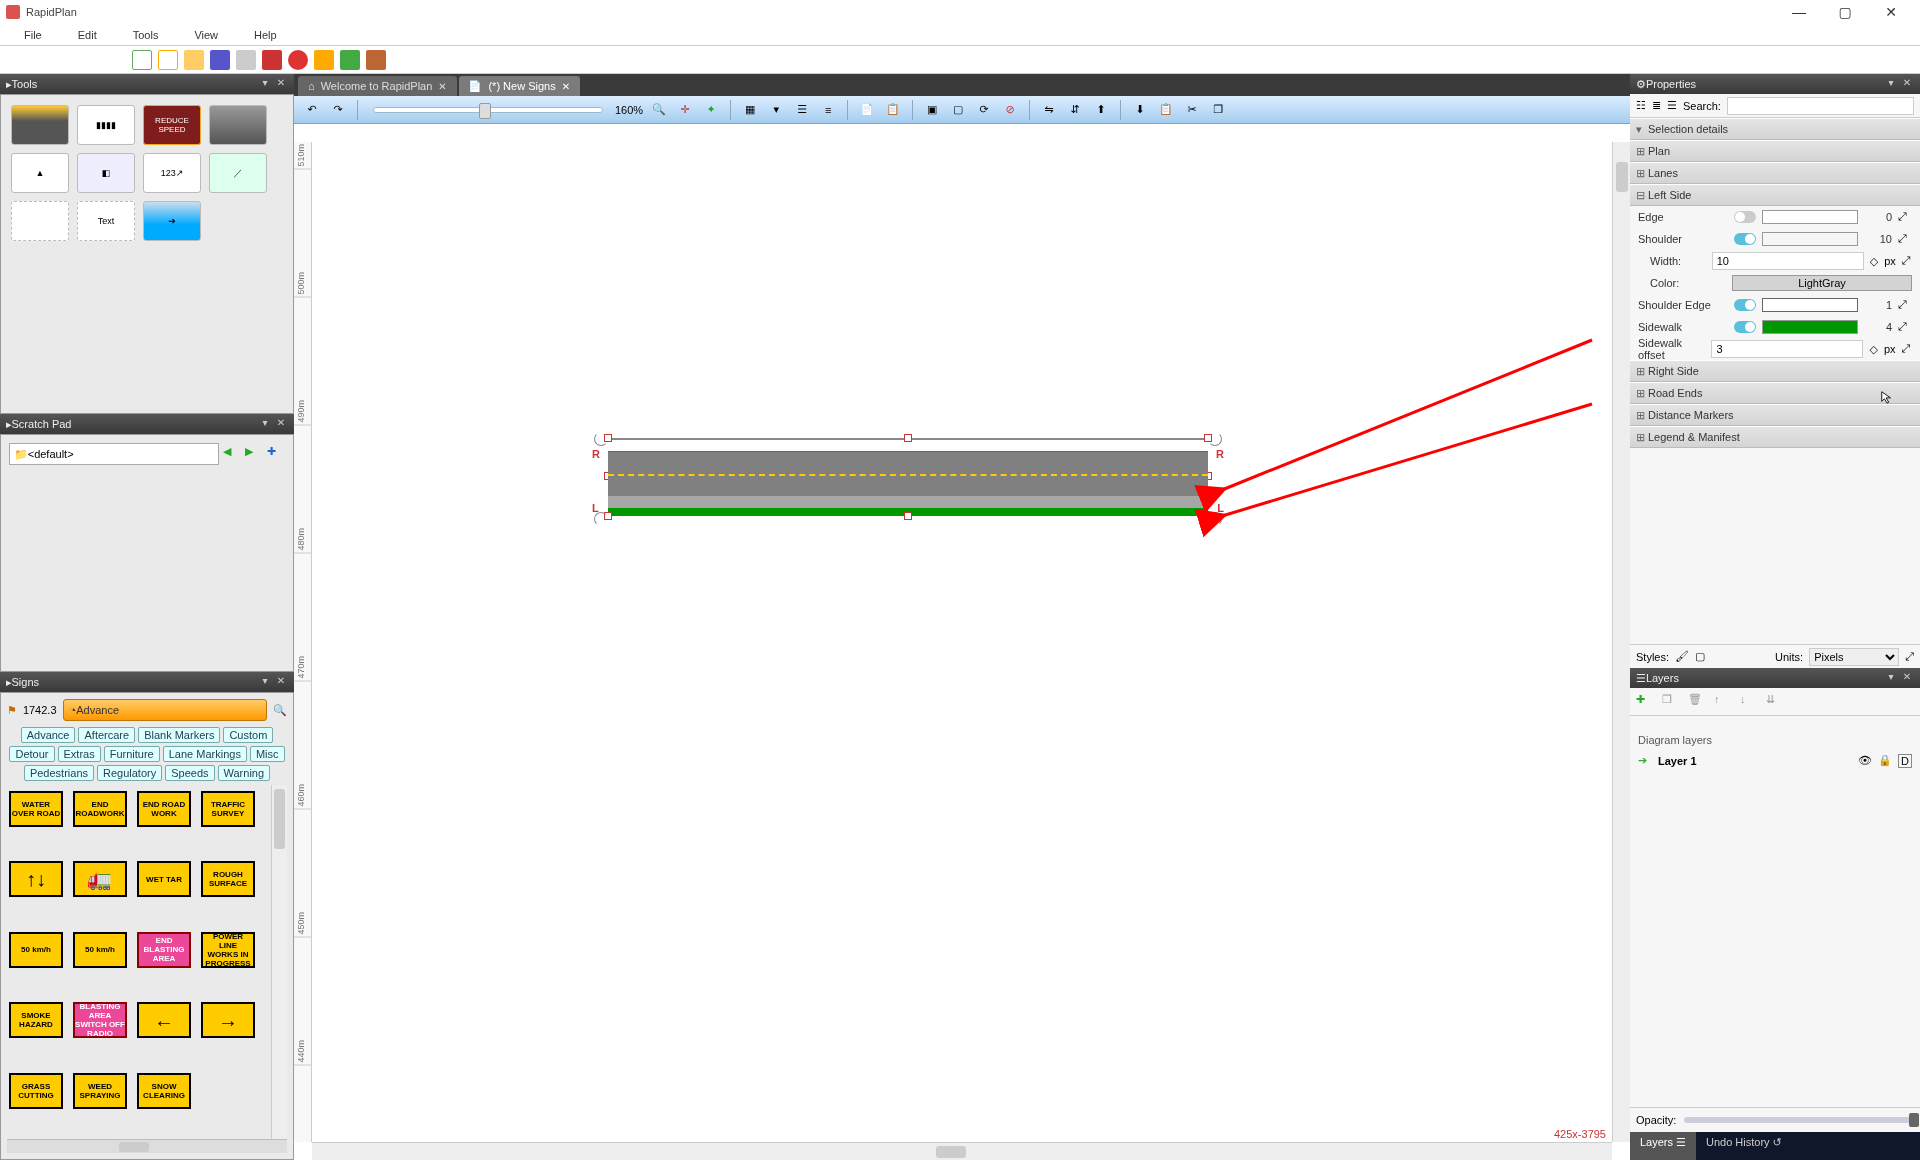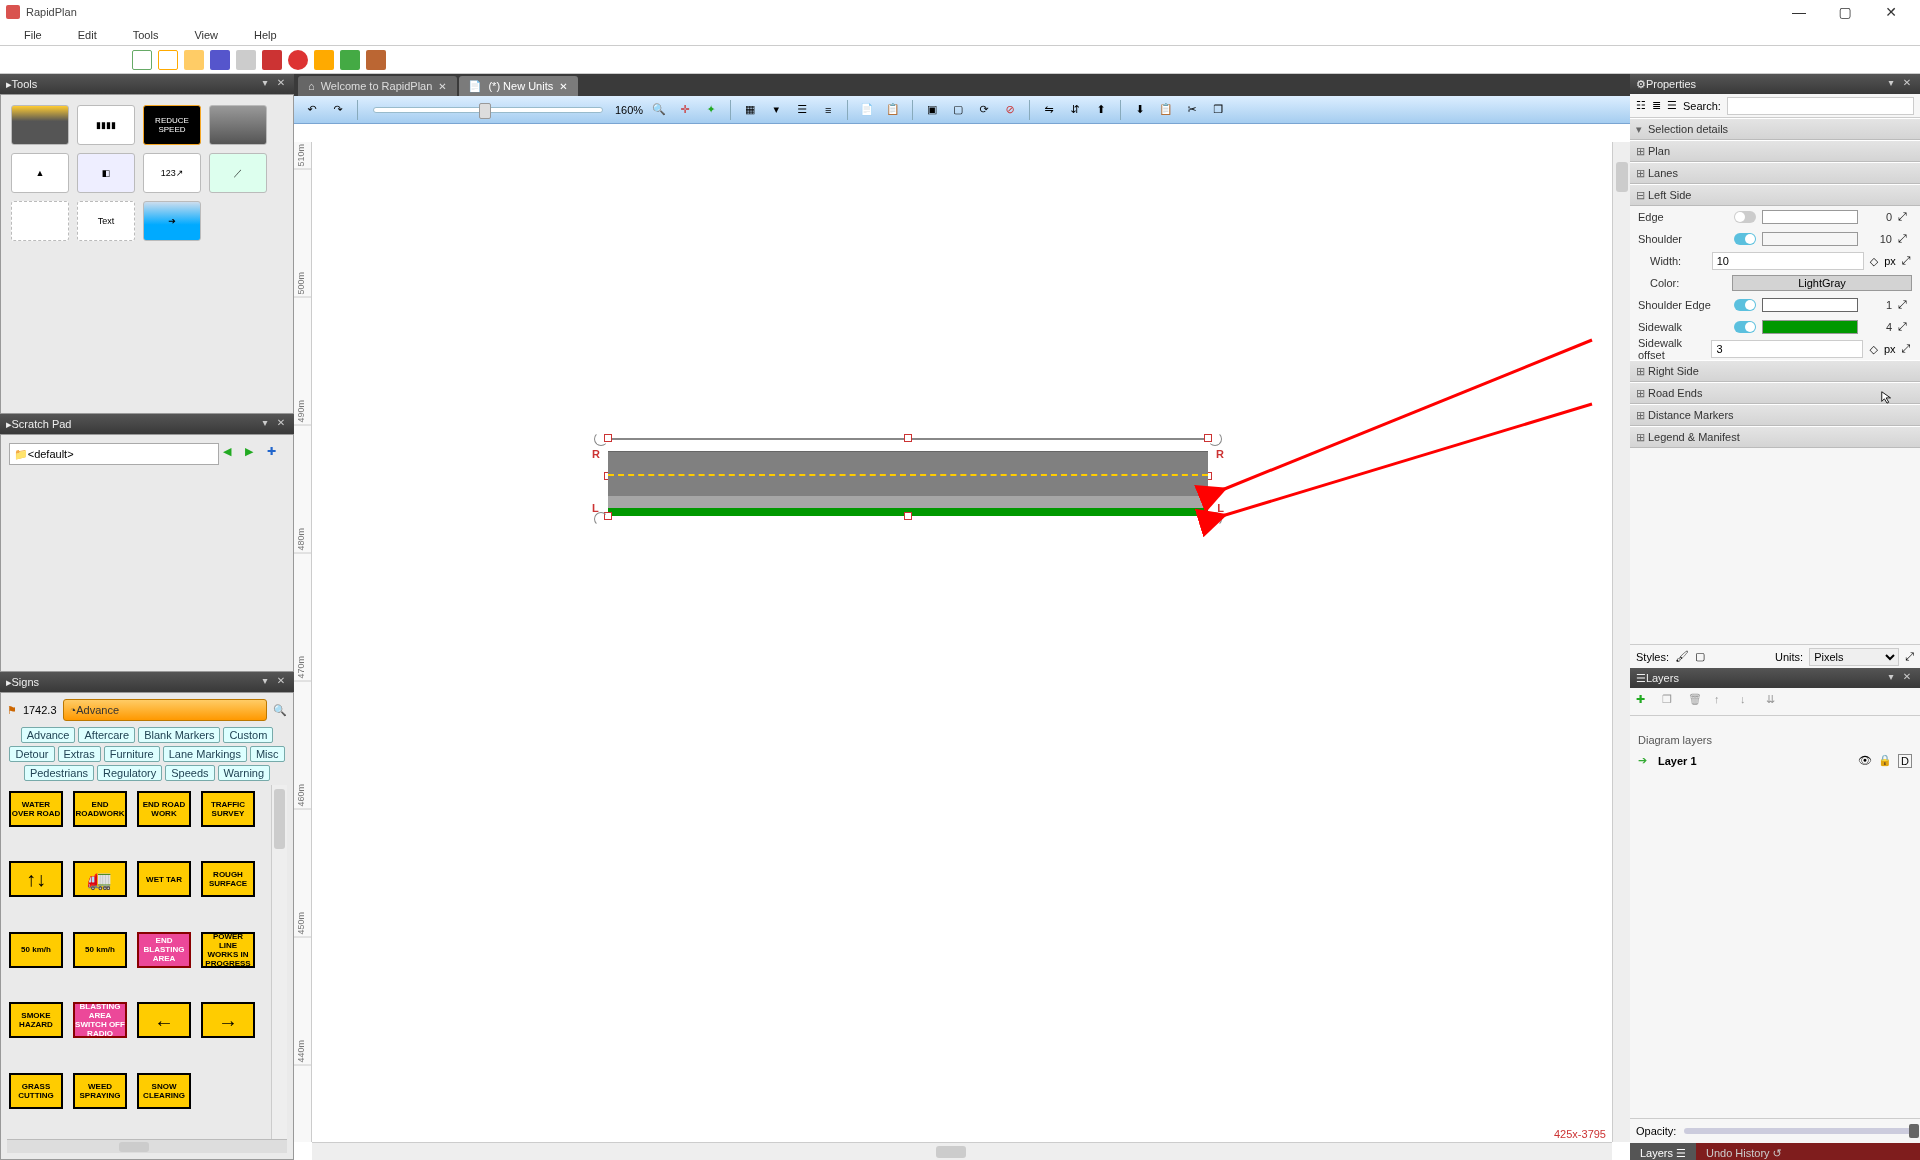"(*) New Units" span { text: Units -> Signs }
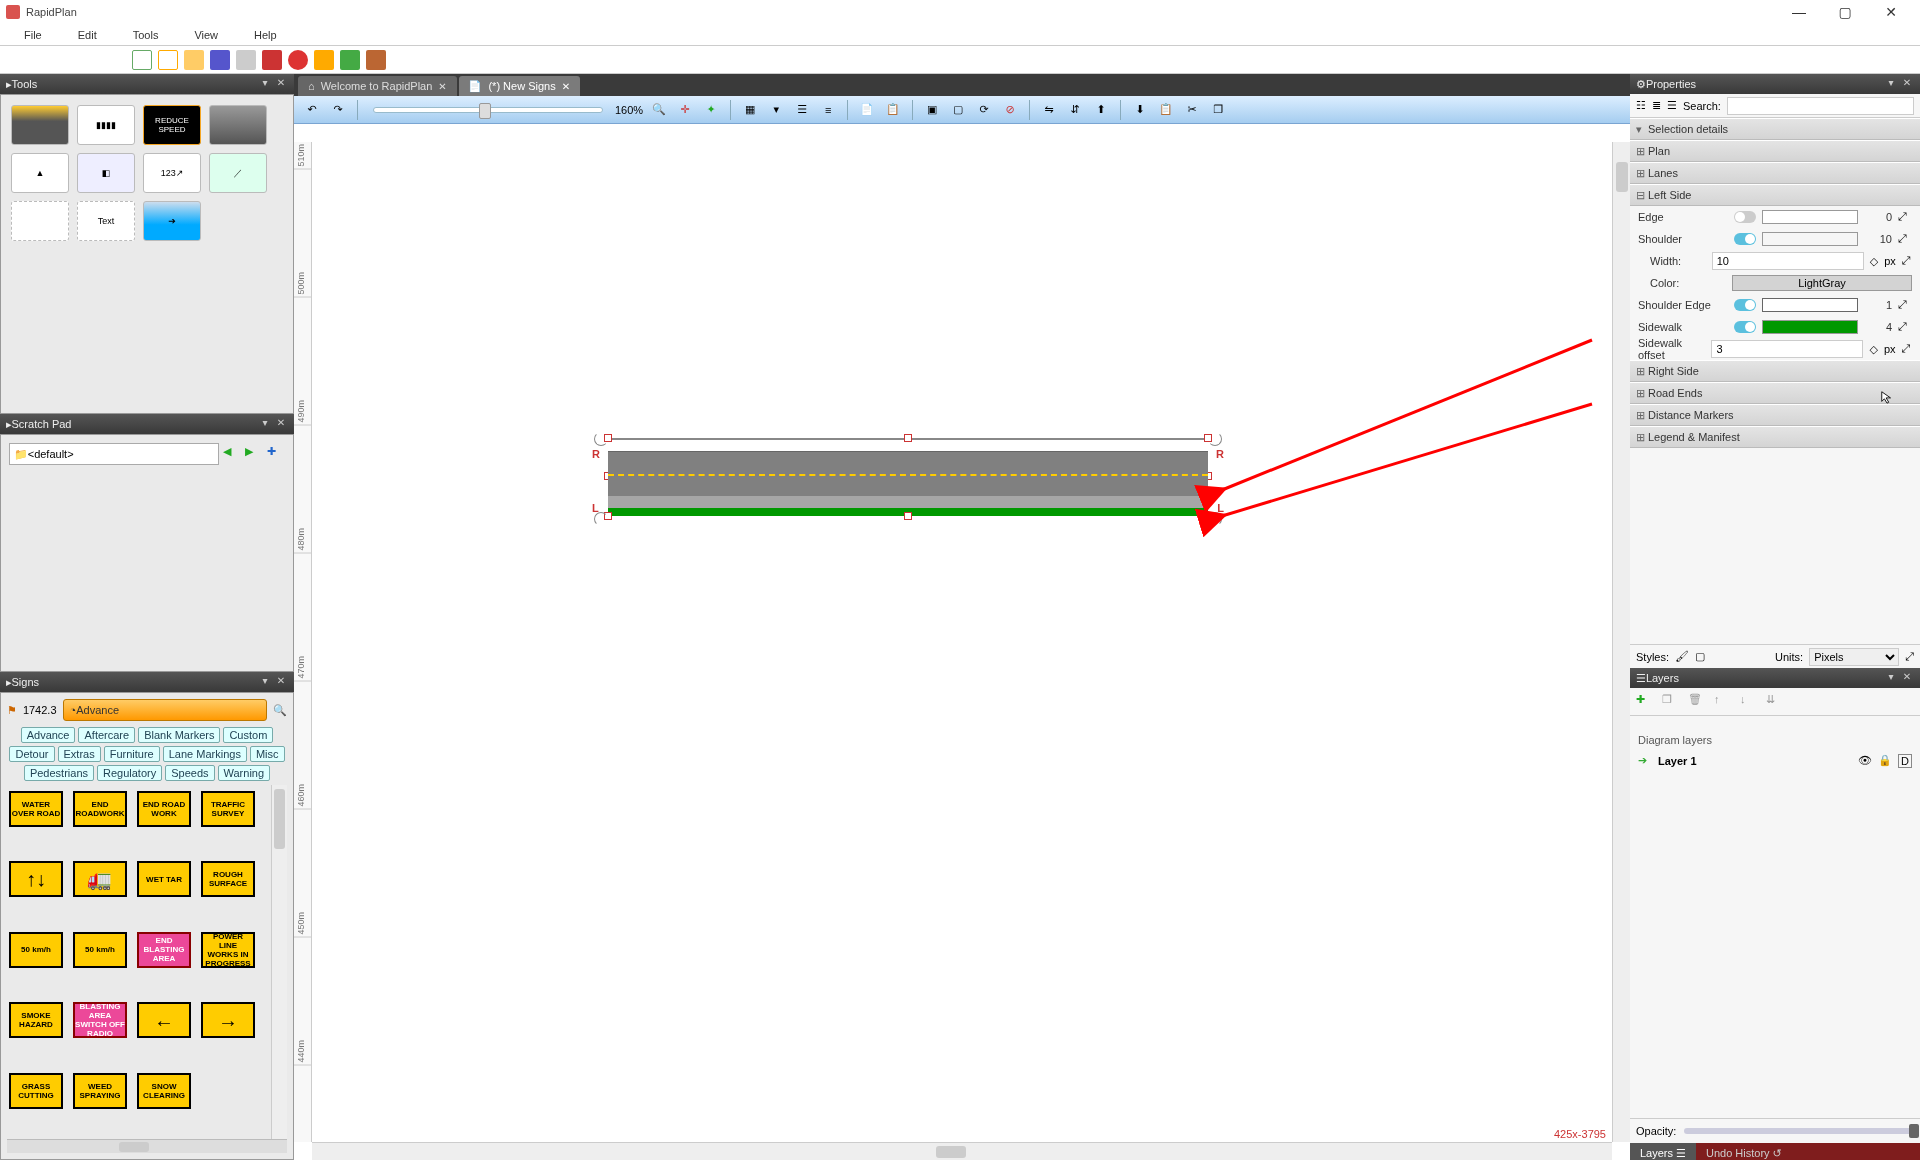"REDUCE SPEED" .tool.speed { background: #000000 -> #7f1d1d }
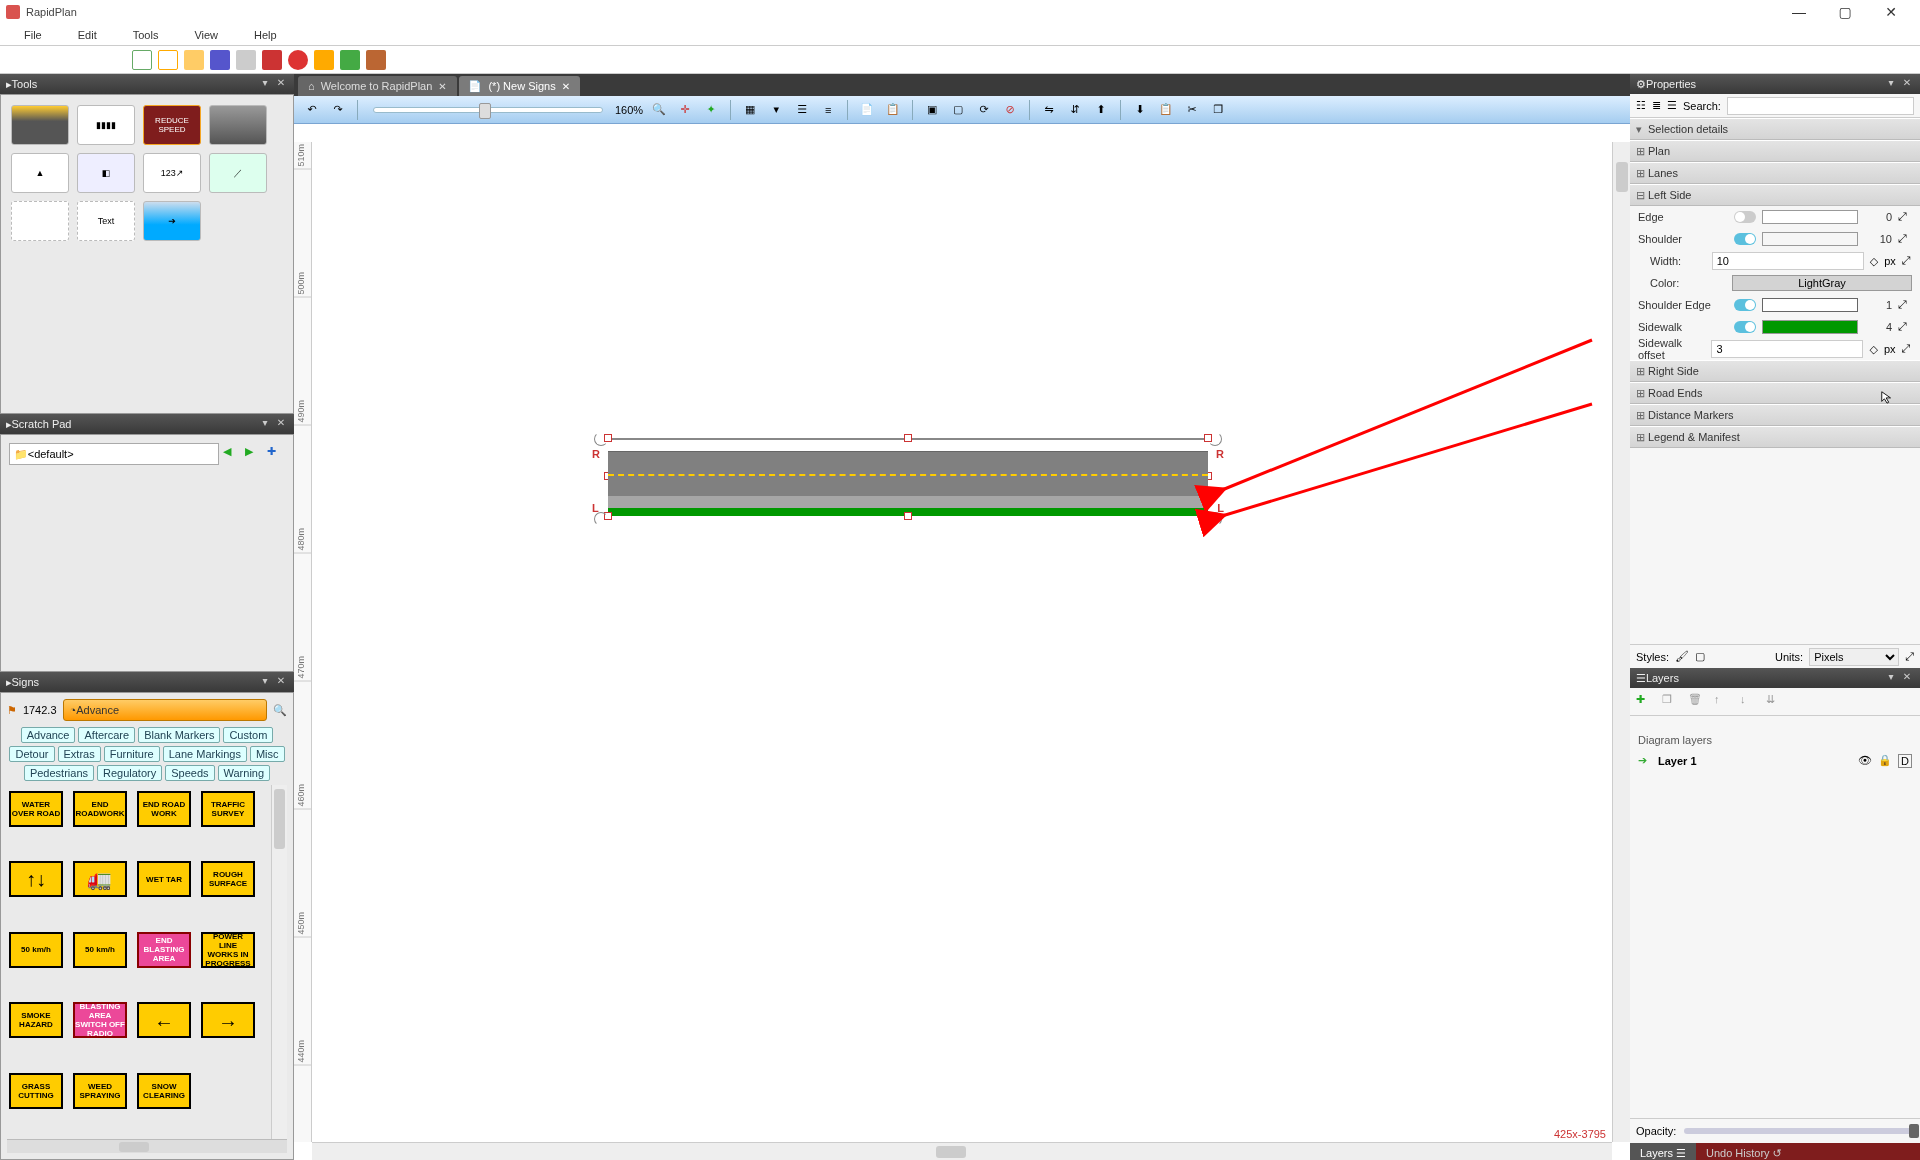"Layers ☰" .bottom-tabs { background: #7f1d1d -> #0f172a; height: 17px -> 28px }
